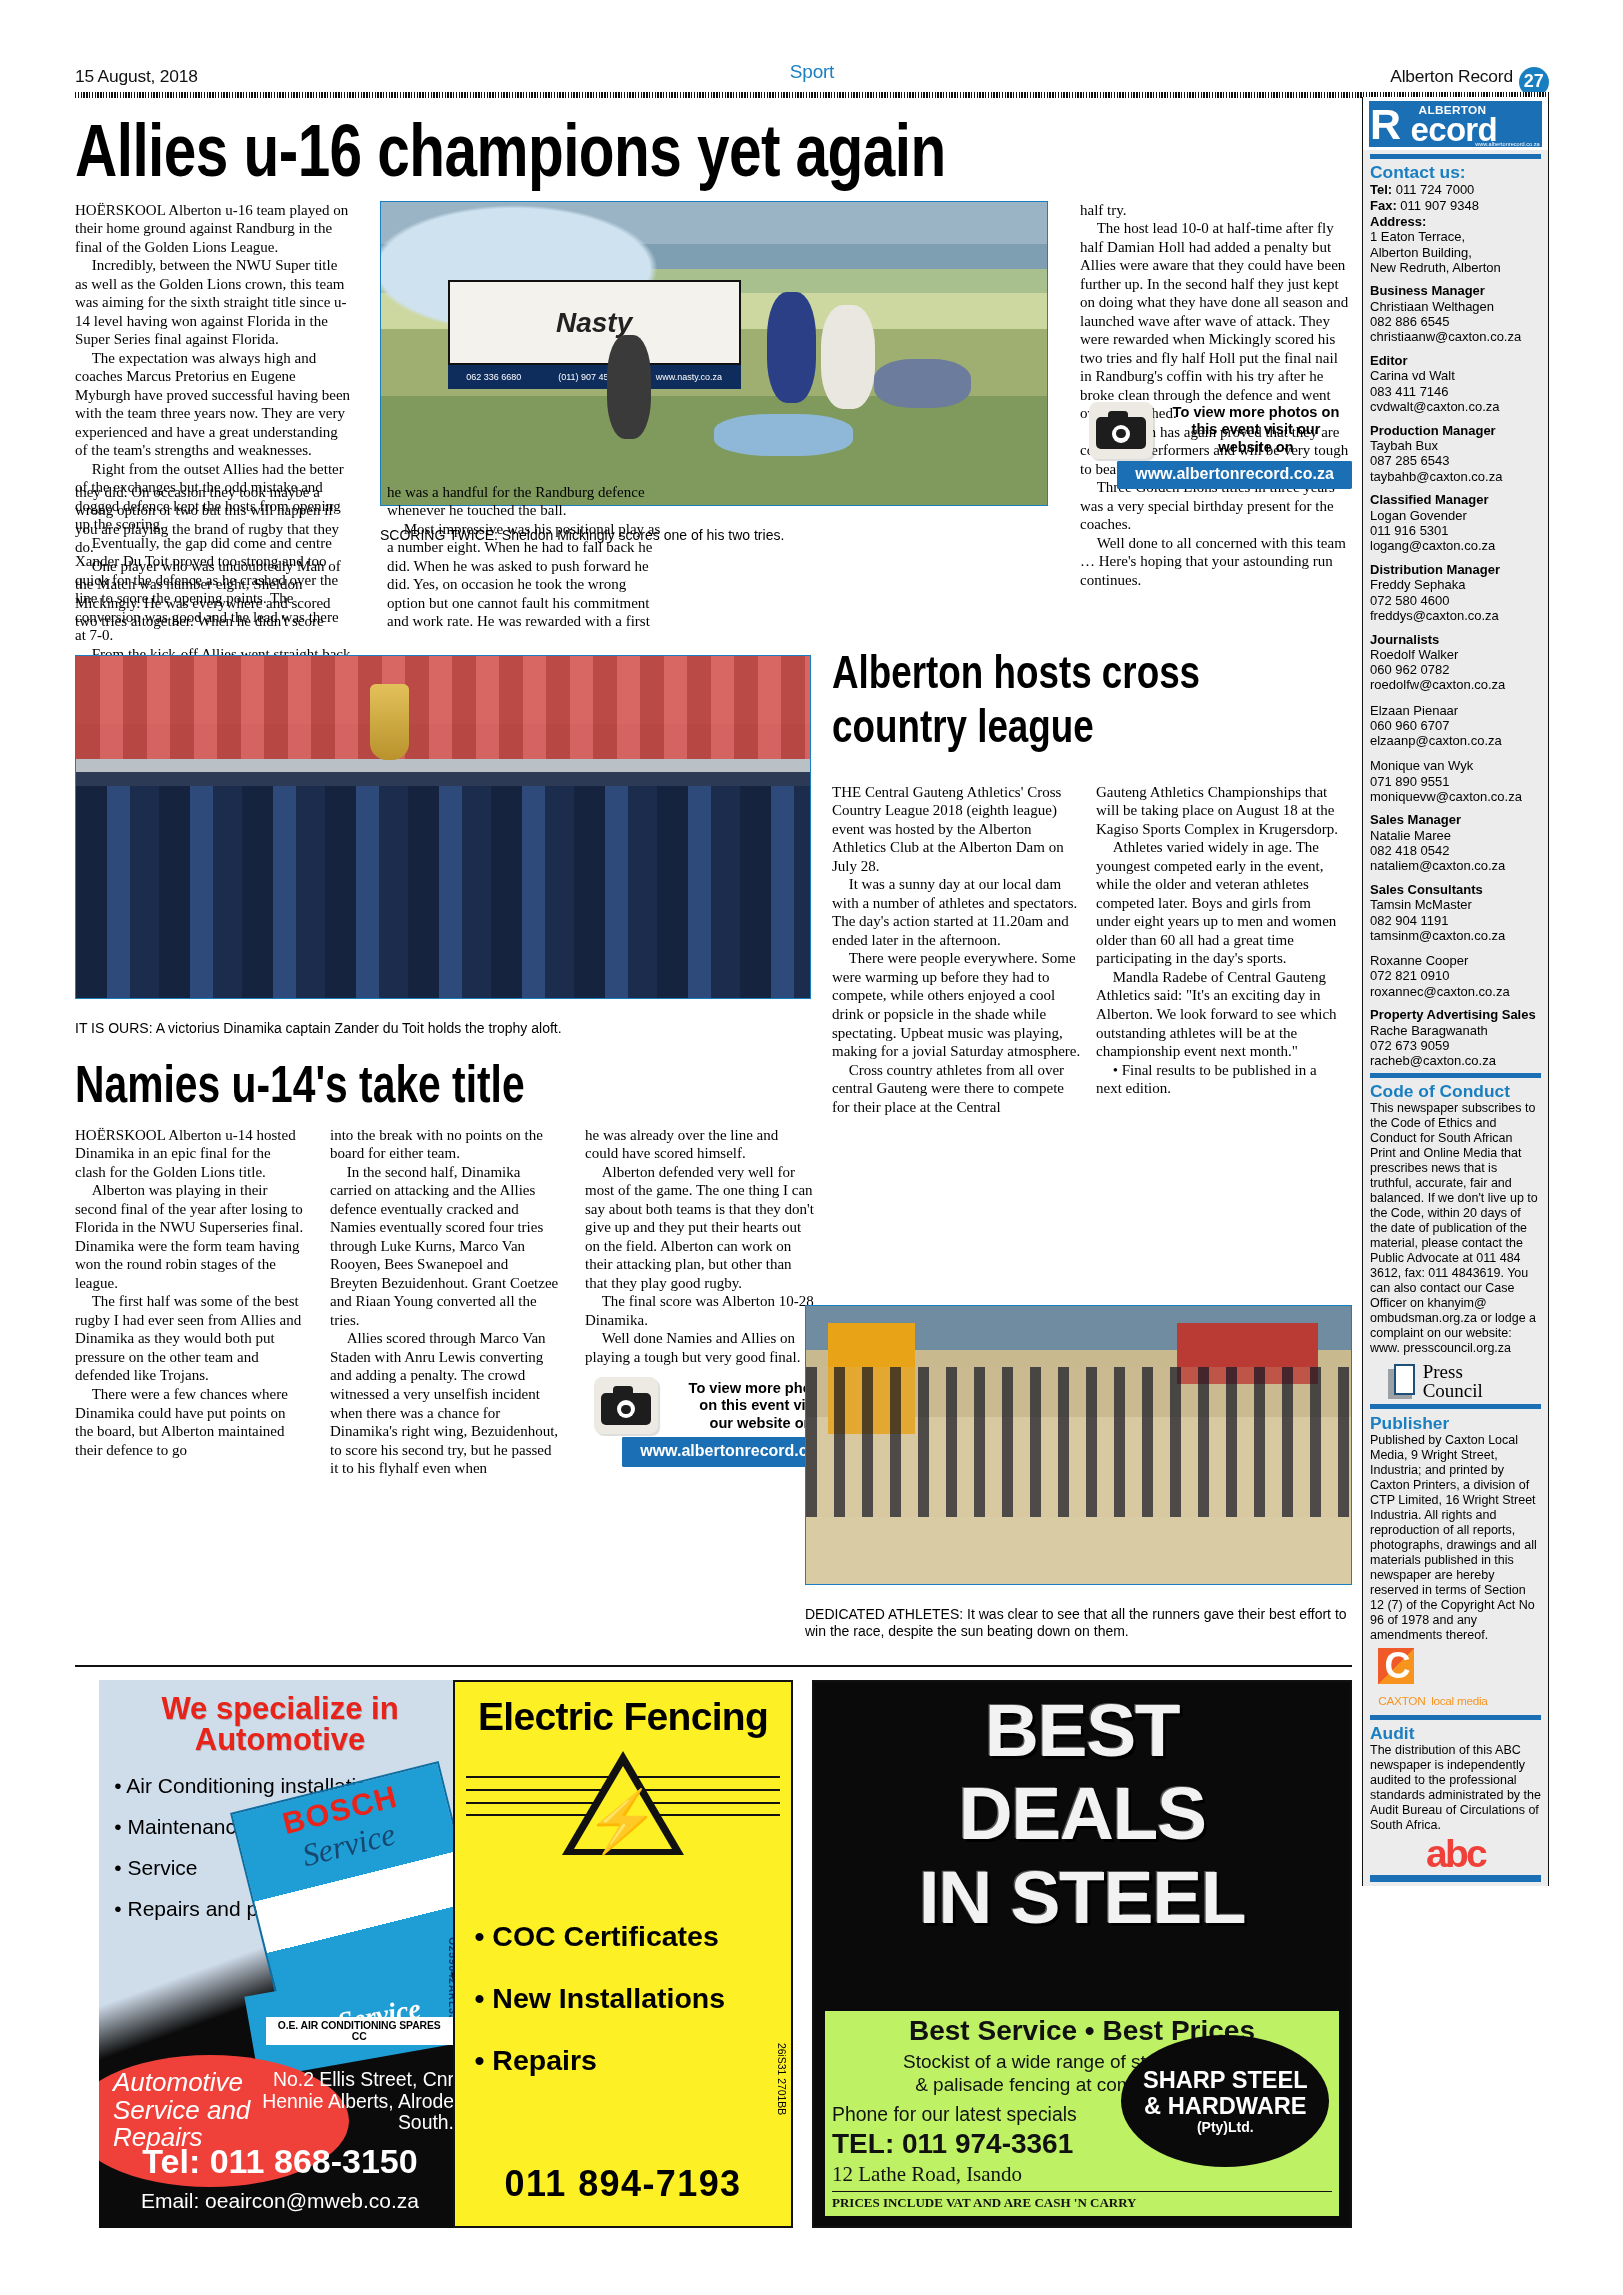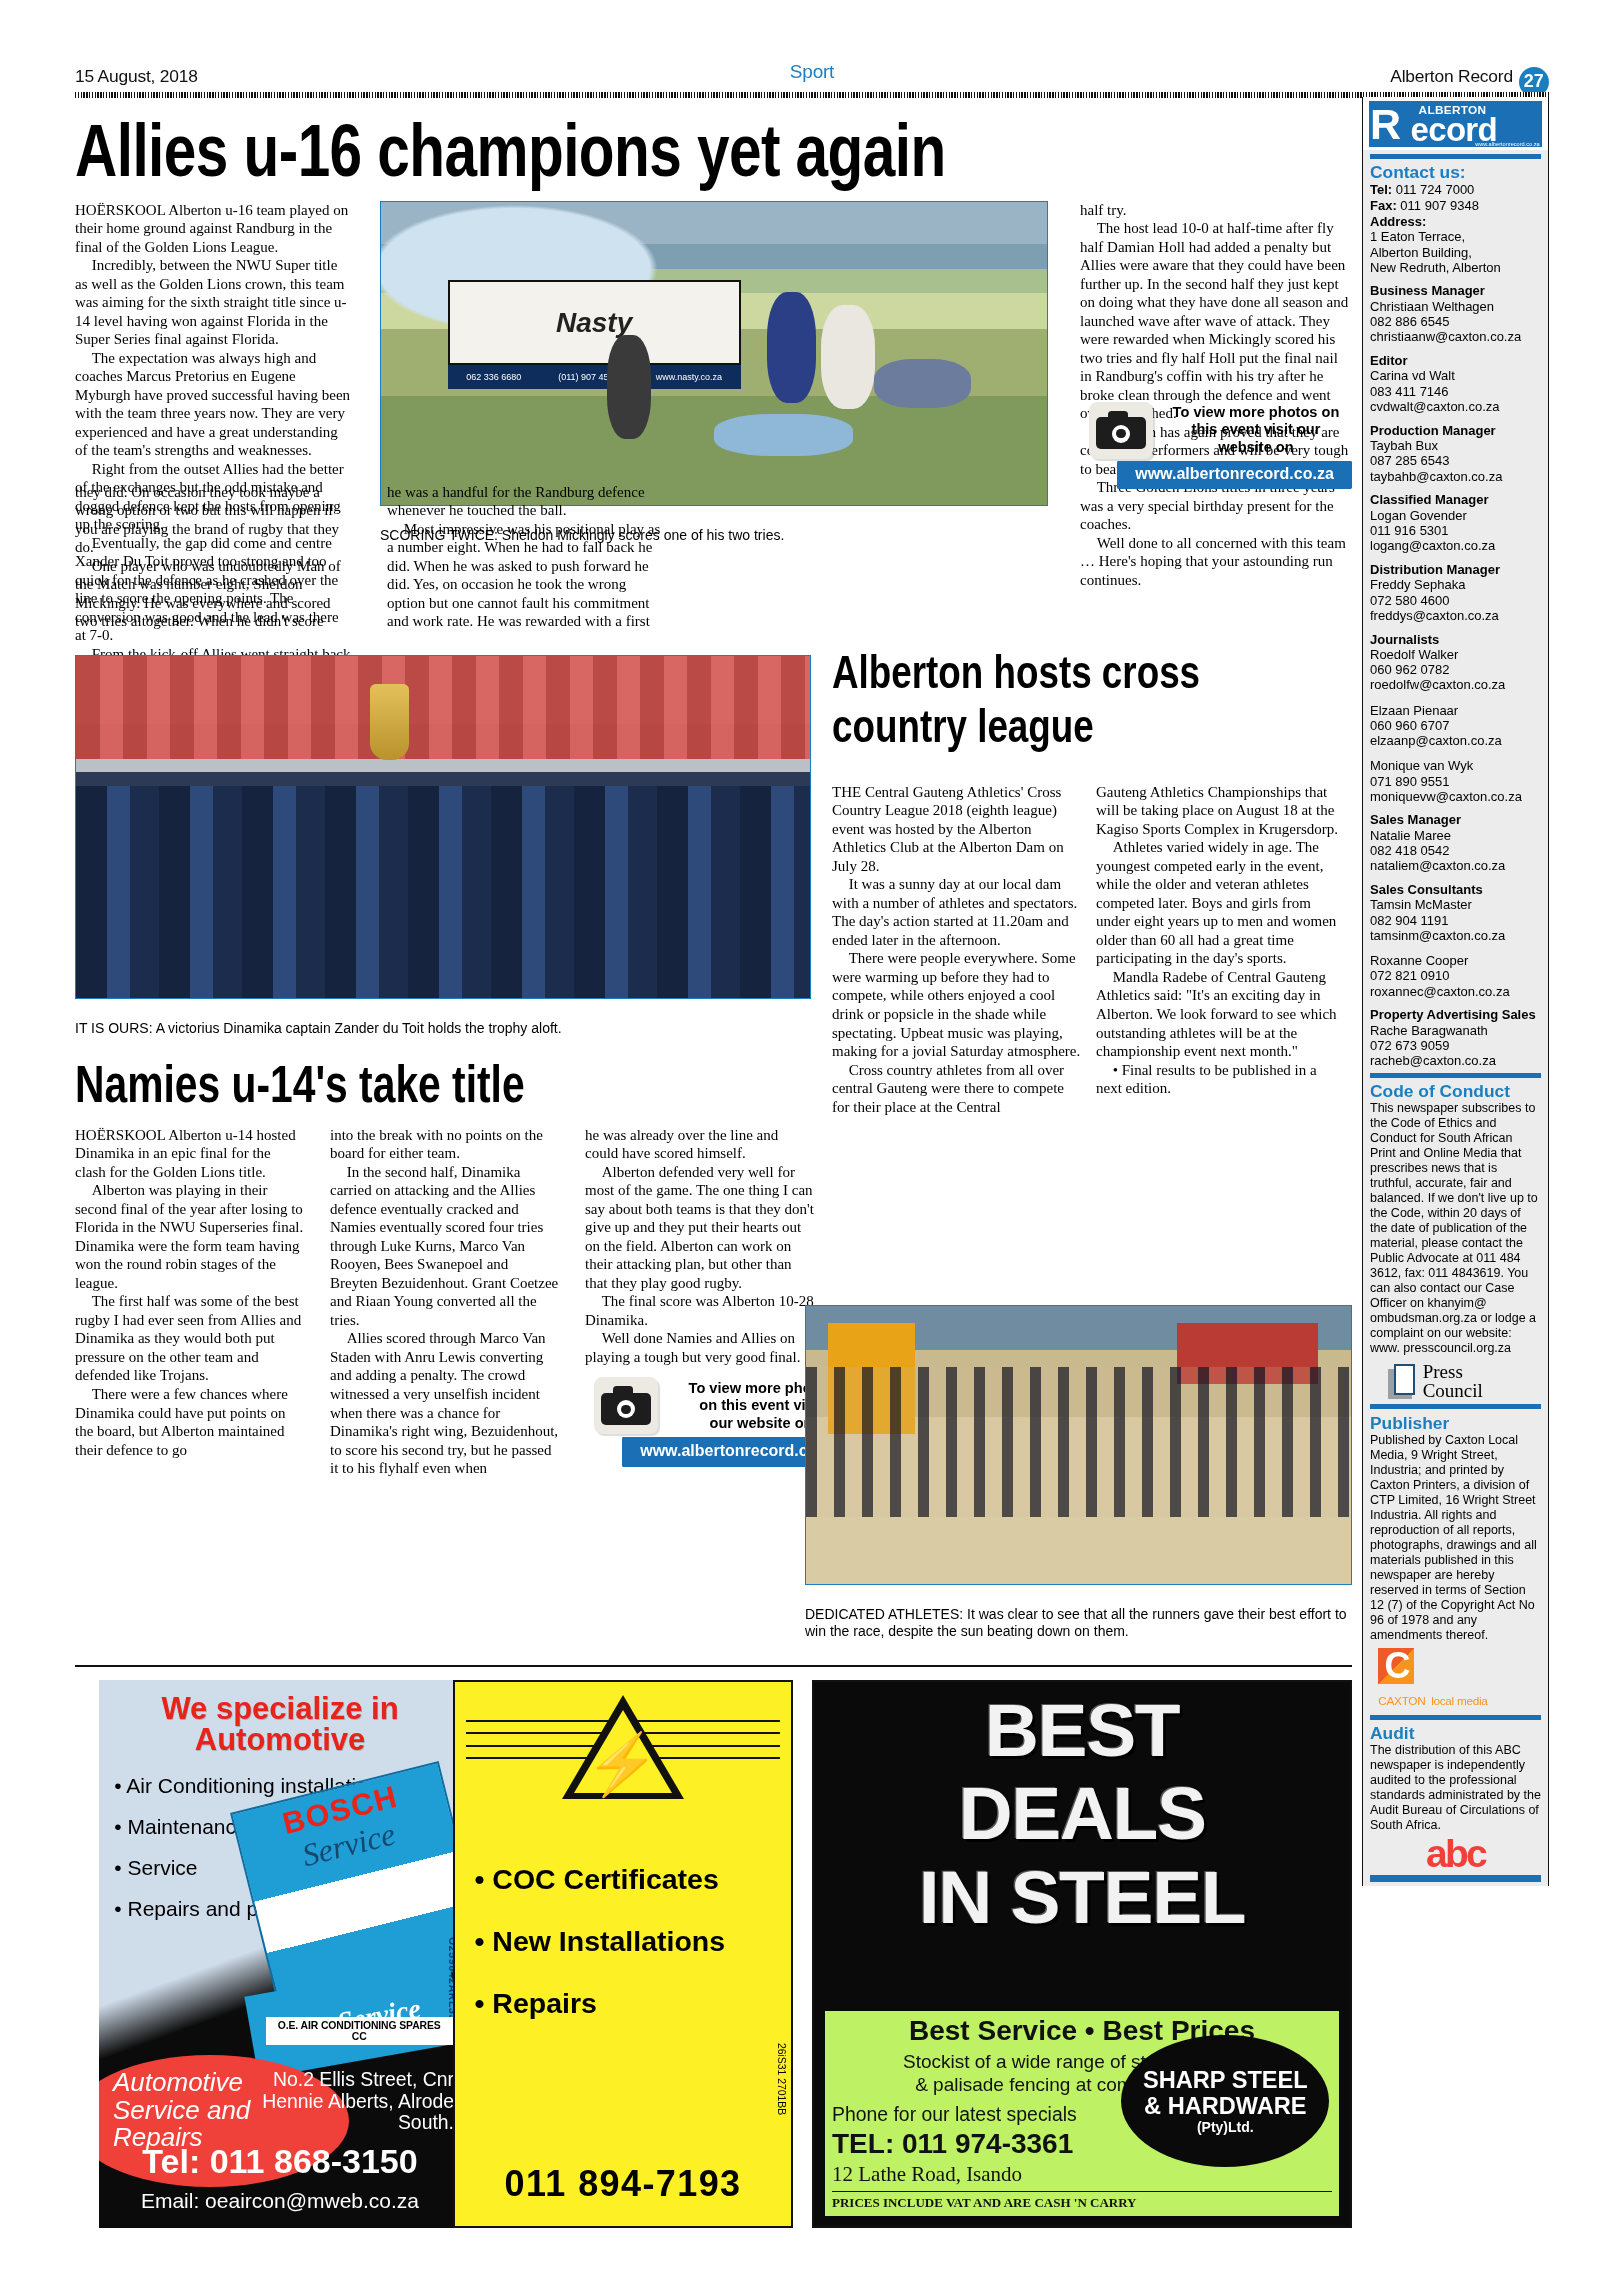"Electric Fencing" div.hd { html: none -> <div>Electric Fencing</div> }
